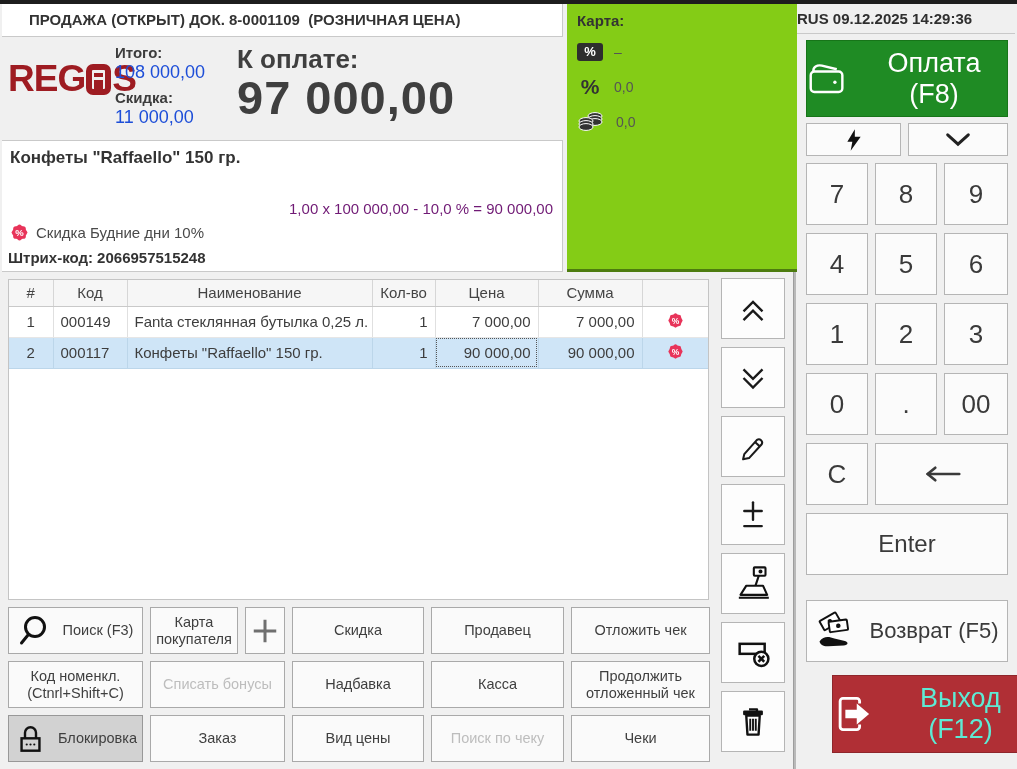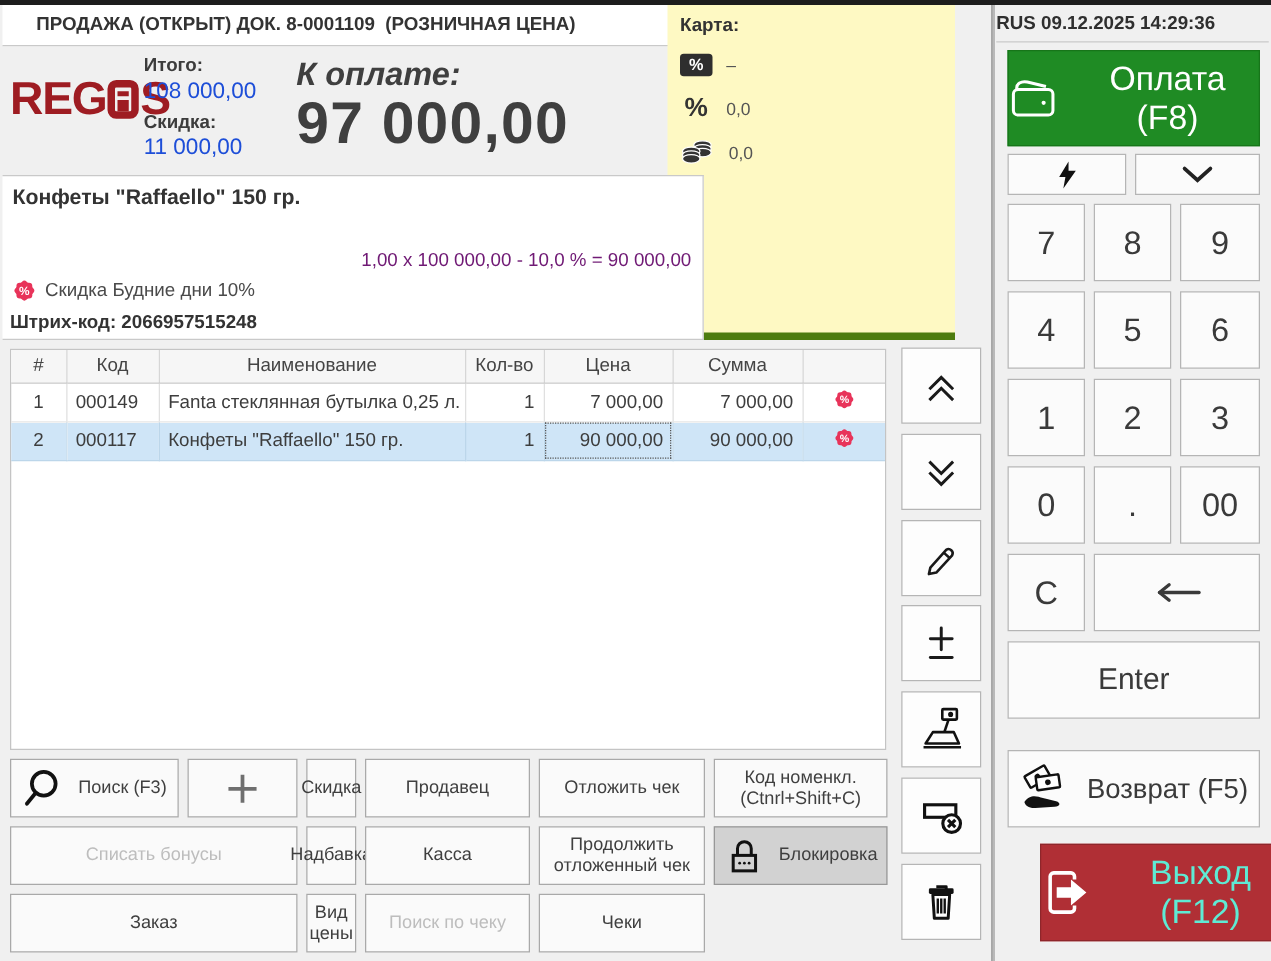"Карта:" .card-panel { background: #fef9c3 -> #84cc16; border-bottom: 6px solid #4d7c0f -> 3px solid #4d7c0f; left: 534px -> 567px }
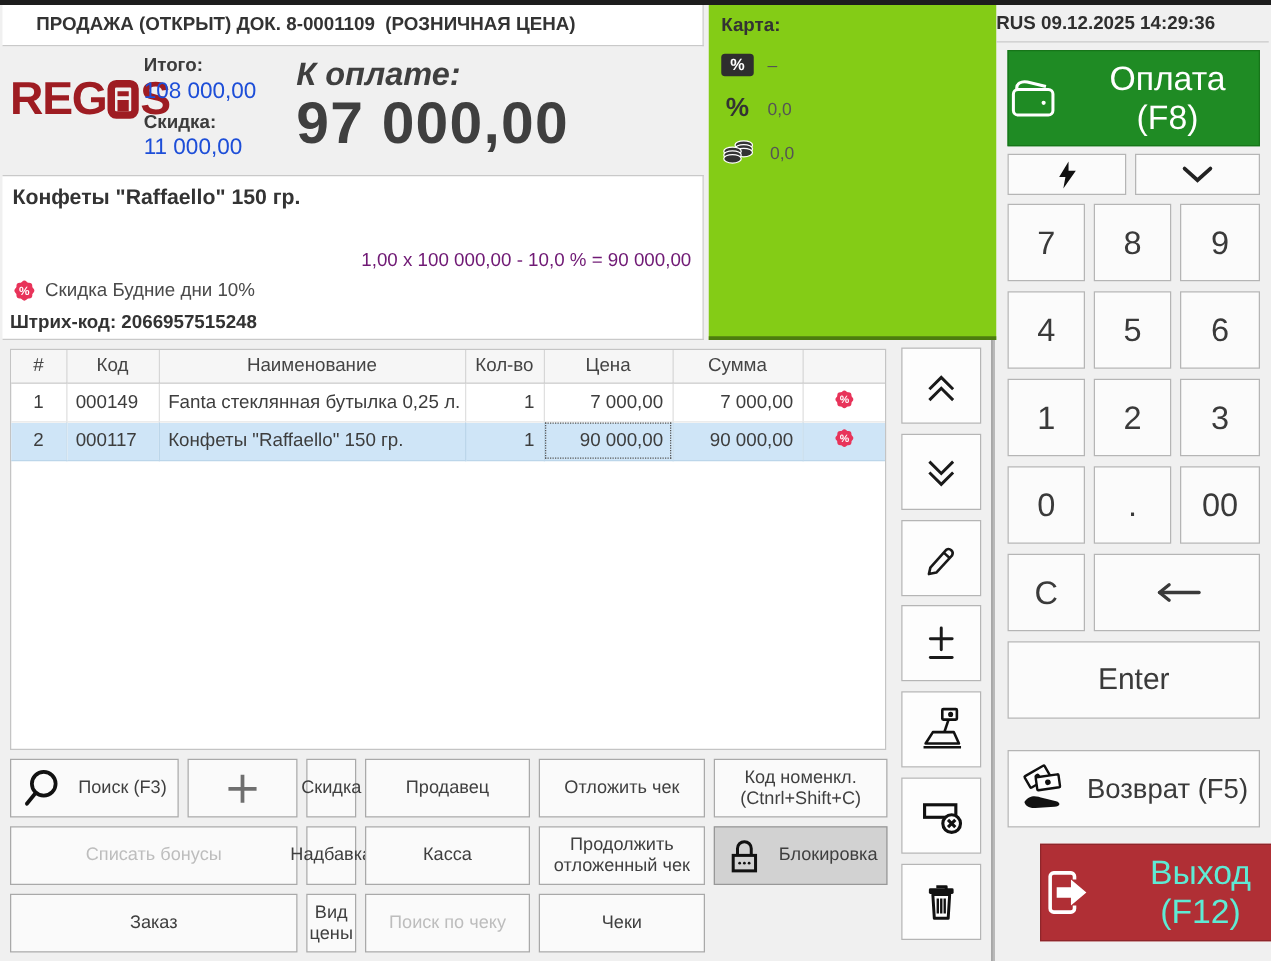"К оплате:" .topay-label { font-style: italic -> none }
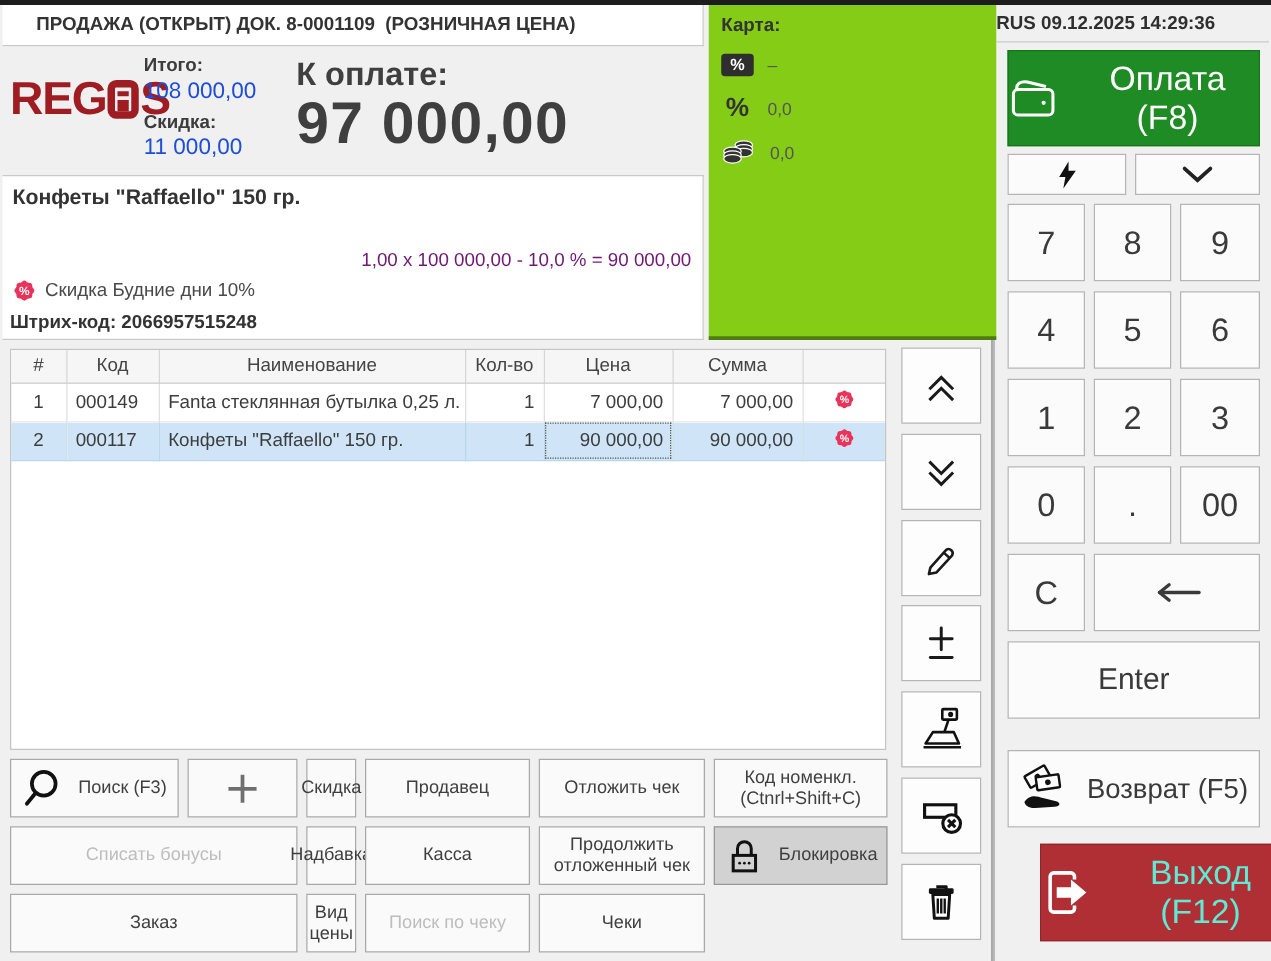"Карта покупателя" button.abtn { html: none -> <button>Карта покупателя</button> }
